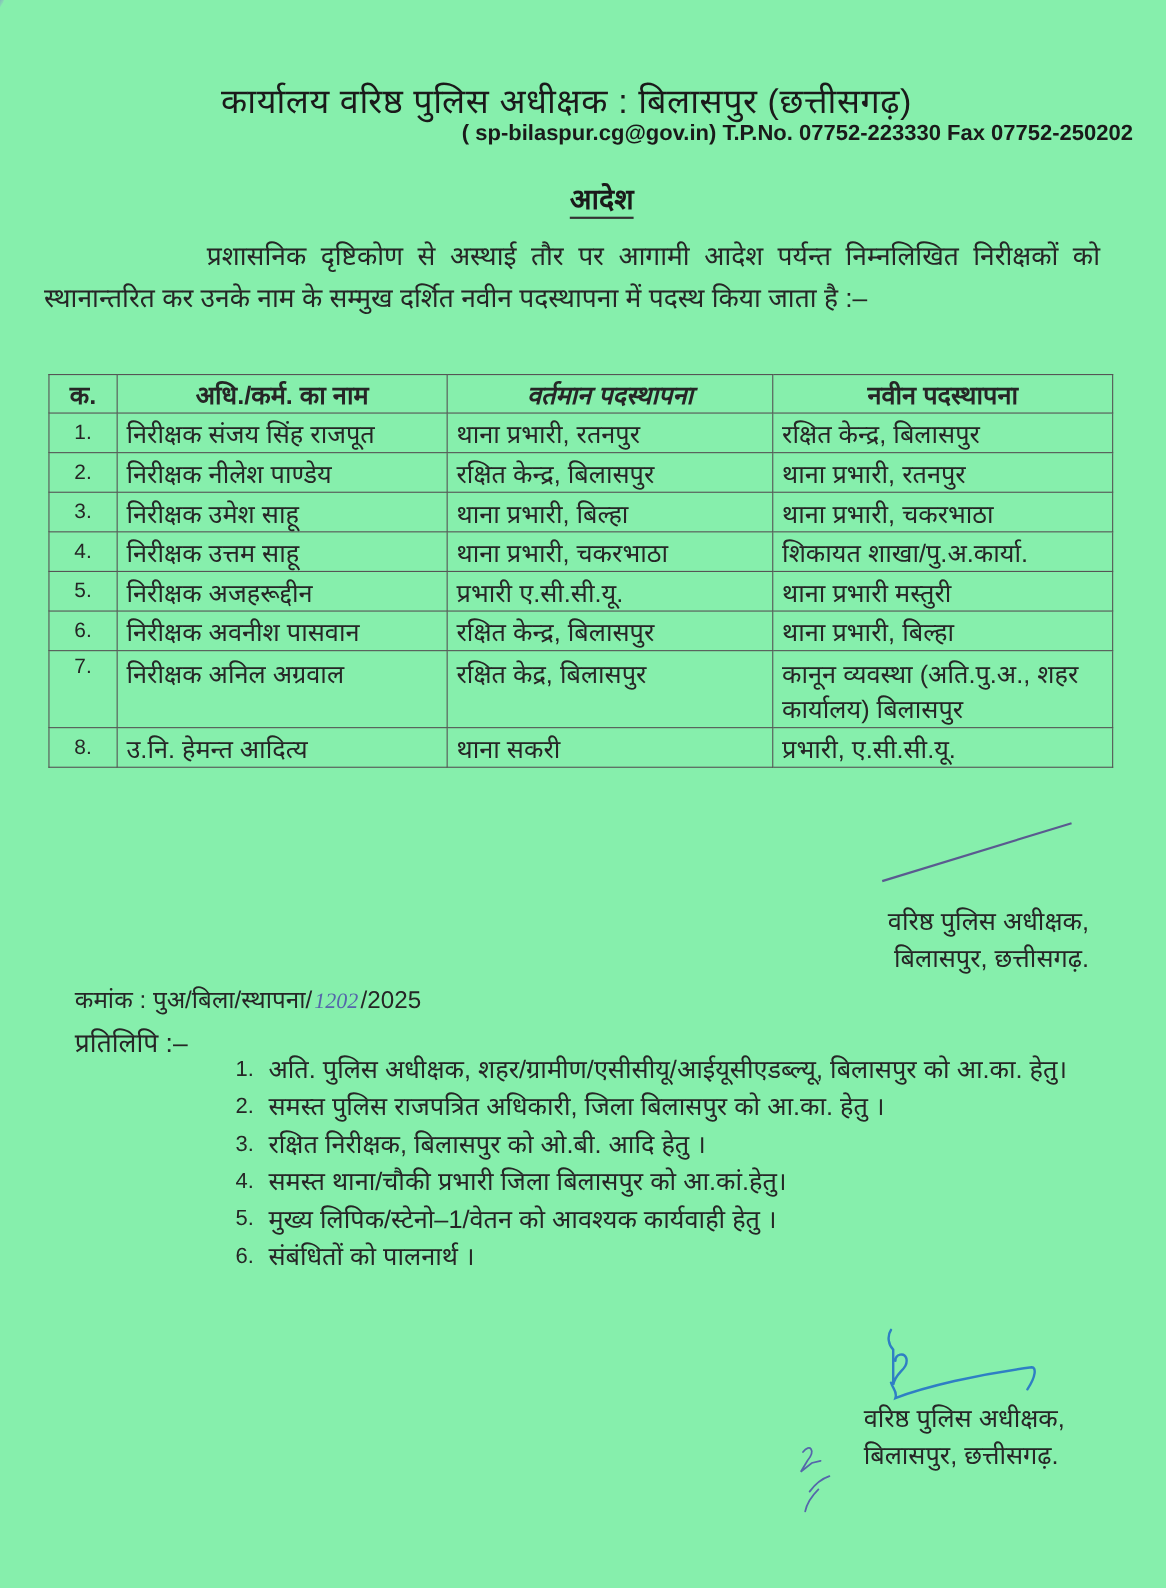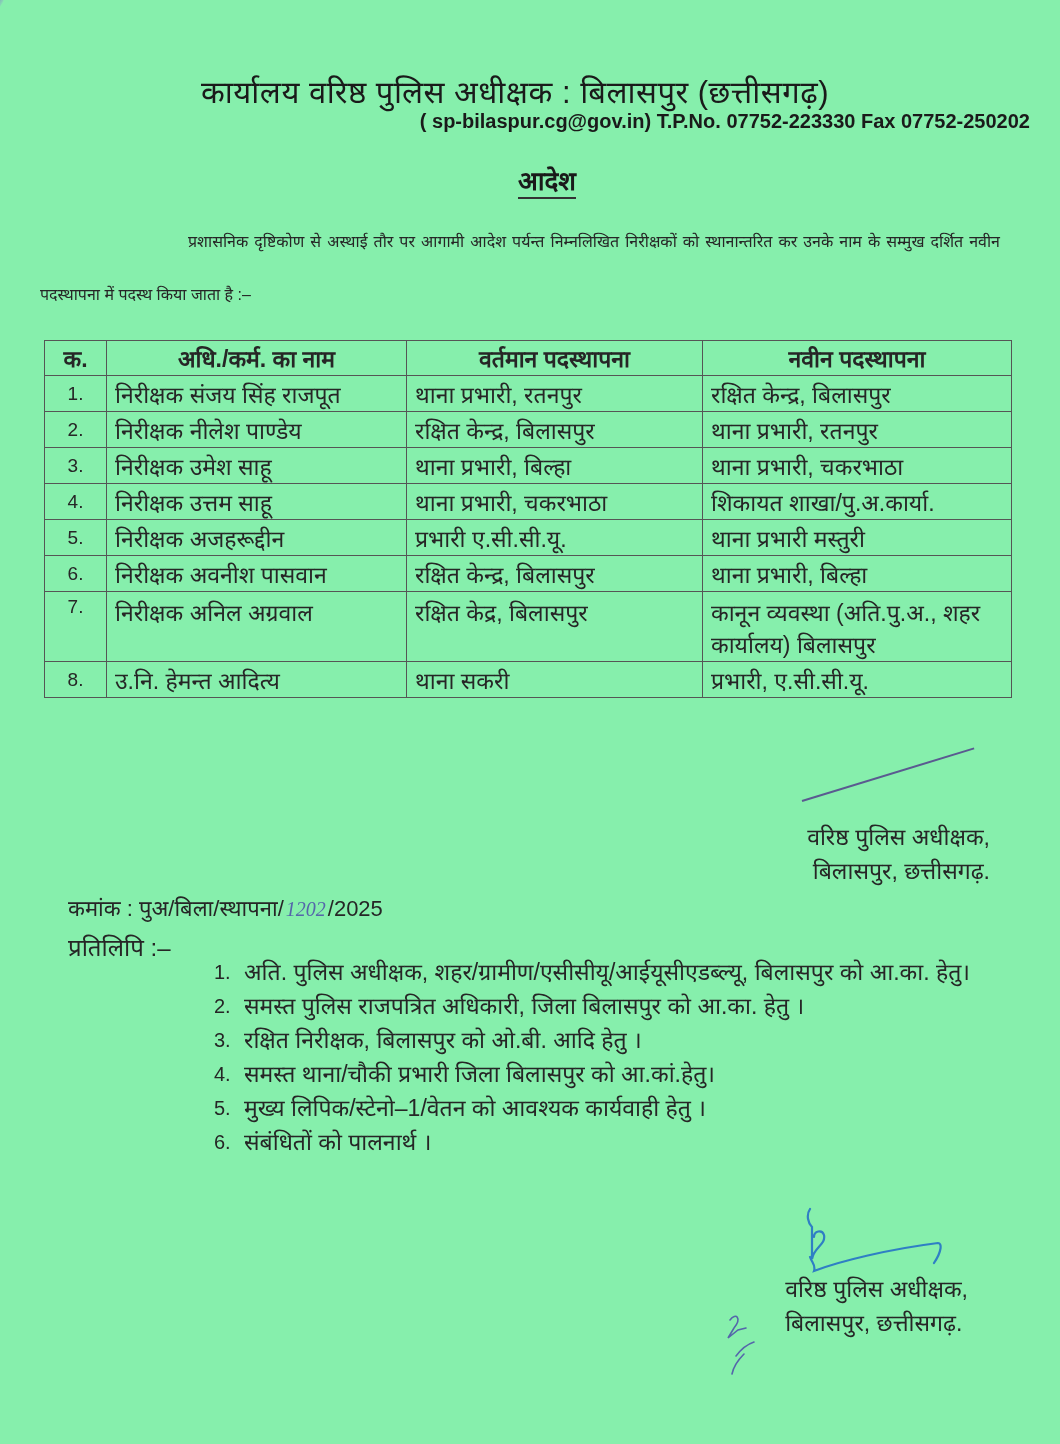"प्रशासनिक दृष्टिकोण से अस्थाई तौर" .para { font-size: 16px -> 24px; line-height: 53px -> 38px }
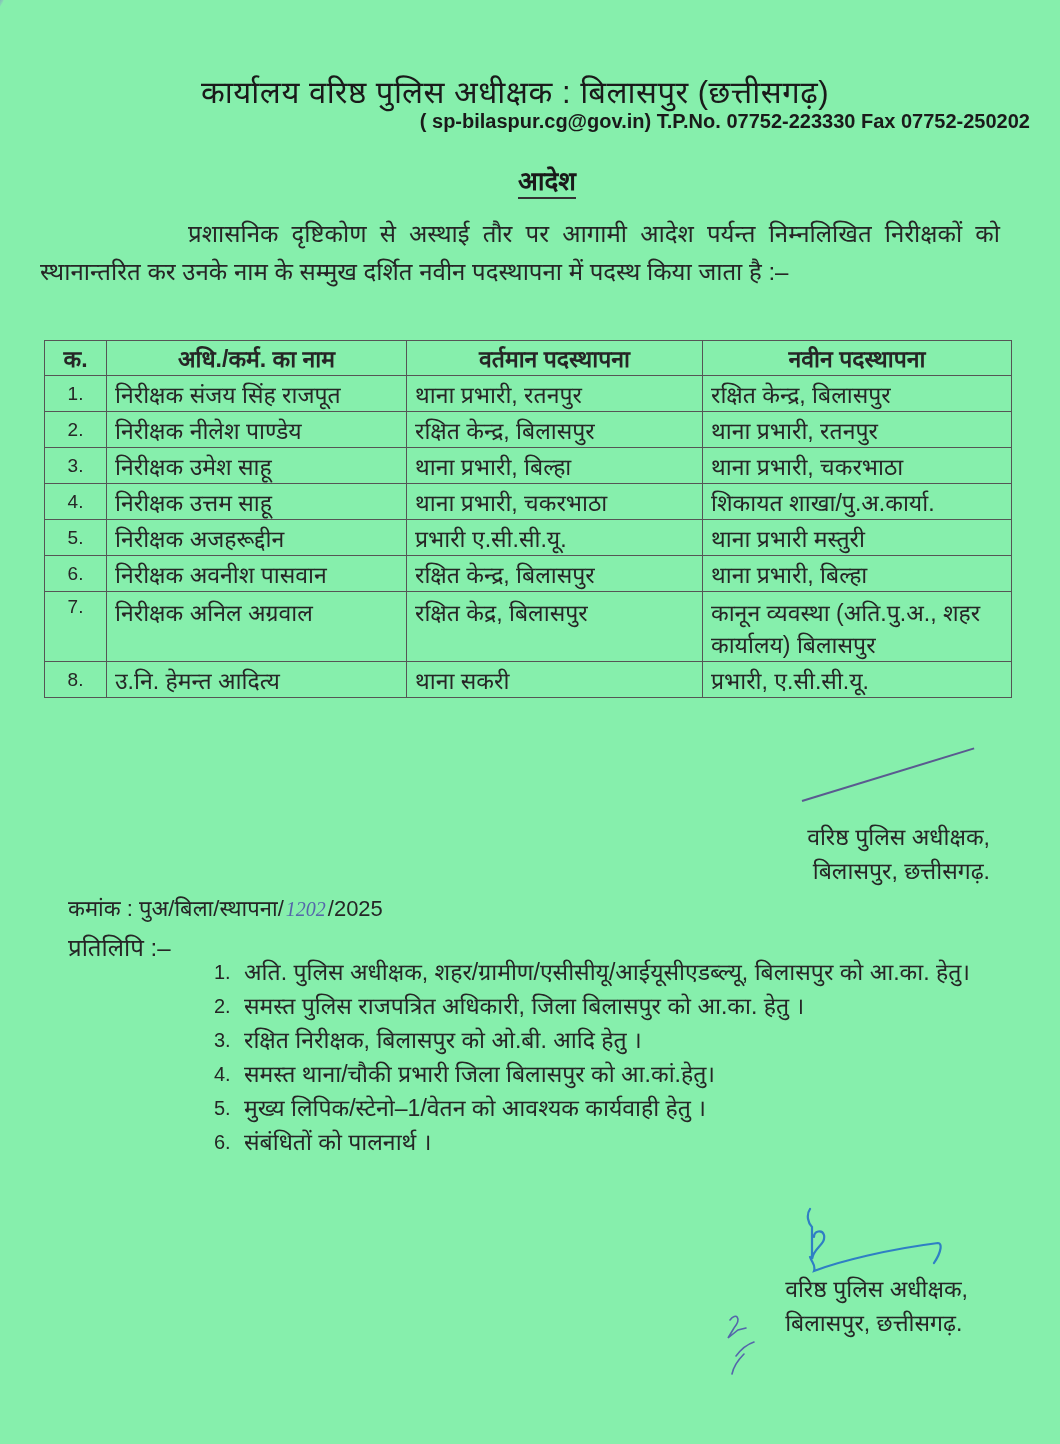"वर्तमान पदस्थापना" .col-cur { font-style: none -> italic }
